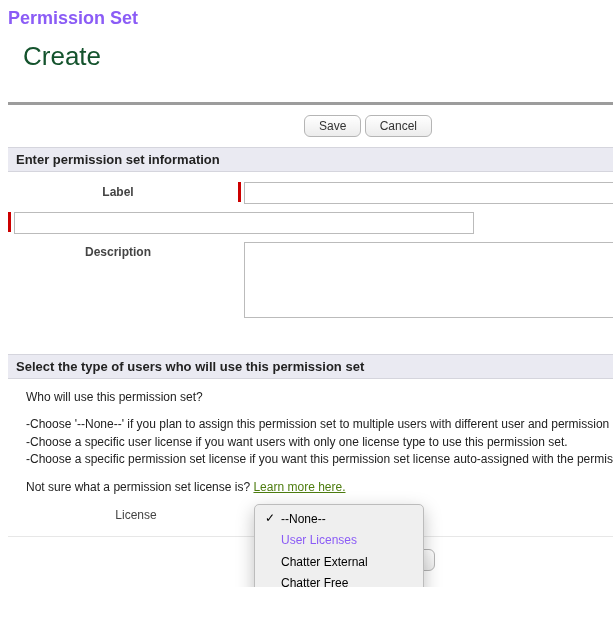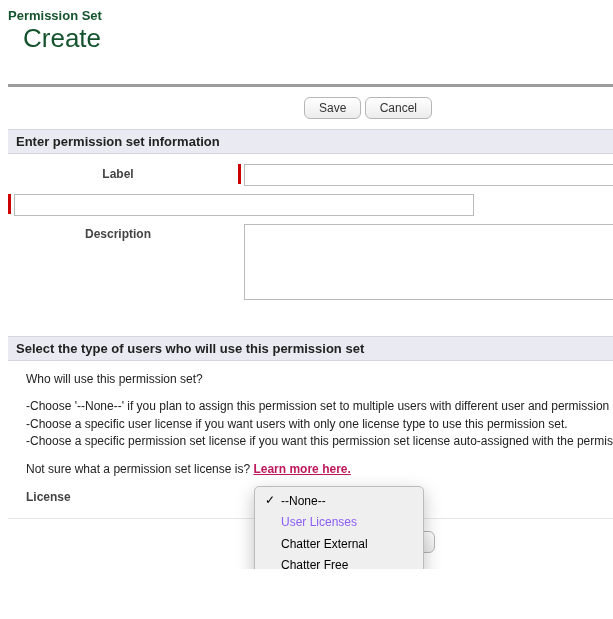"Permission Set" .crumb { color: #14532d -> #8b5cf6; font-size: 13px -> 18px; margin: 2px 0 0 0 -> 2px 0 12px 0 }
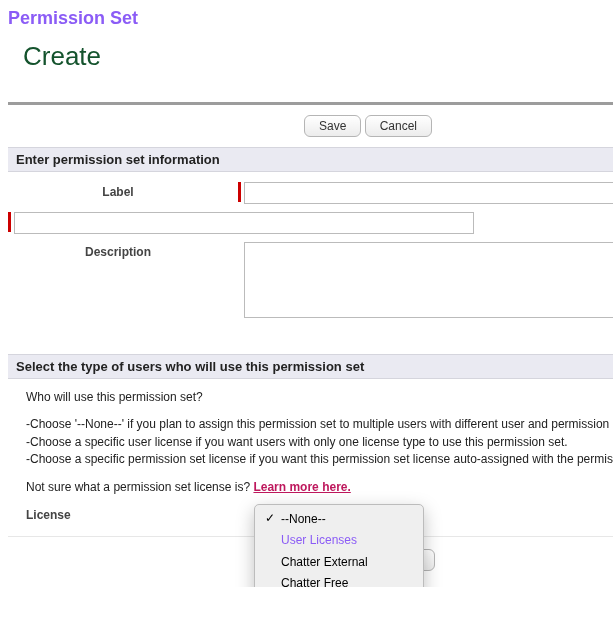"Learn more here." a.learn { color: #be185d -> #4d7c0f; font-weight: bold -> none }
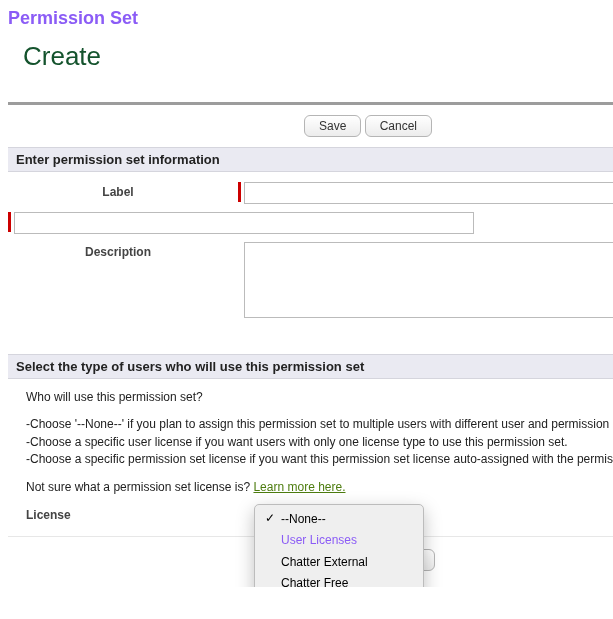"License" .license-row label { font-weight: bold -> normal; text-align: left -> center }
